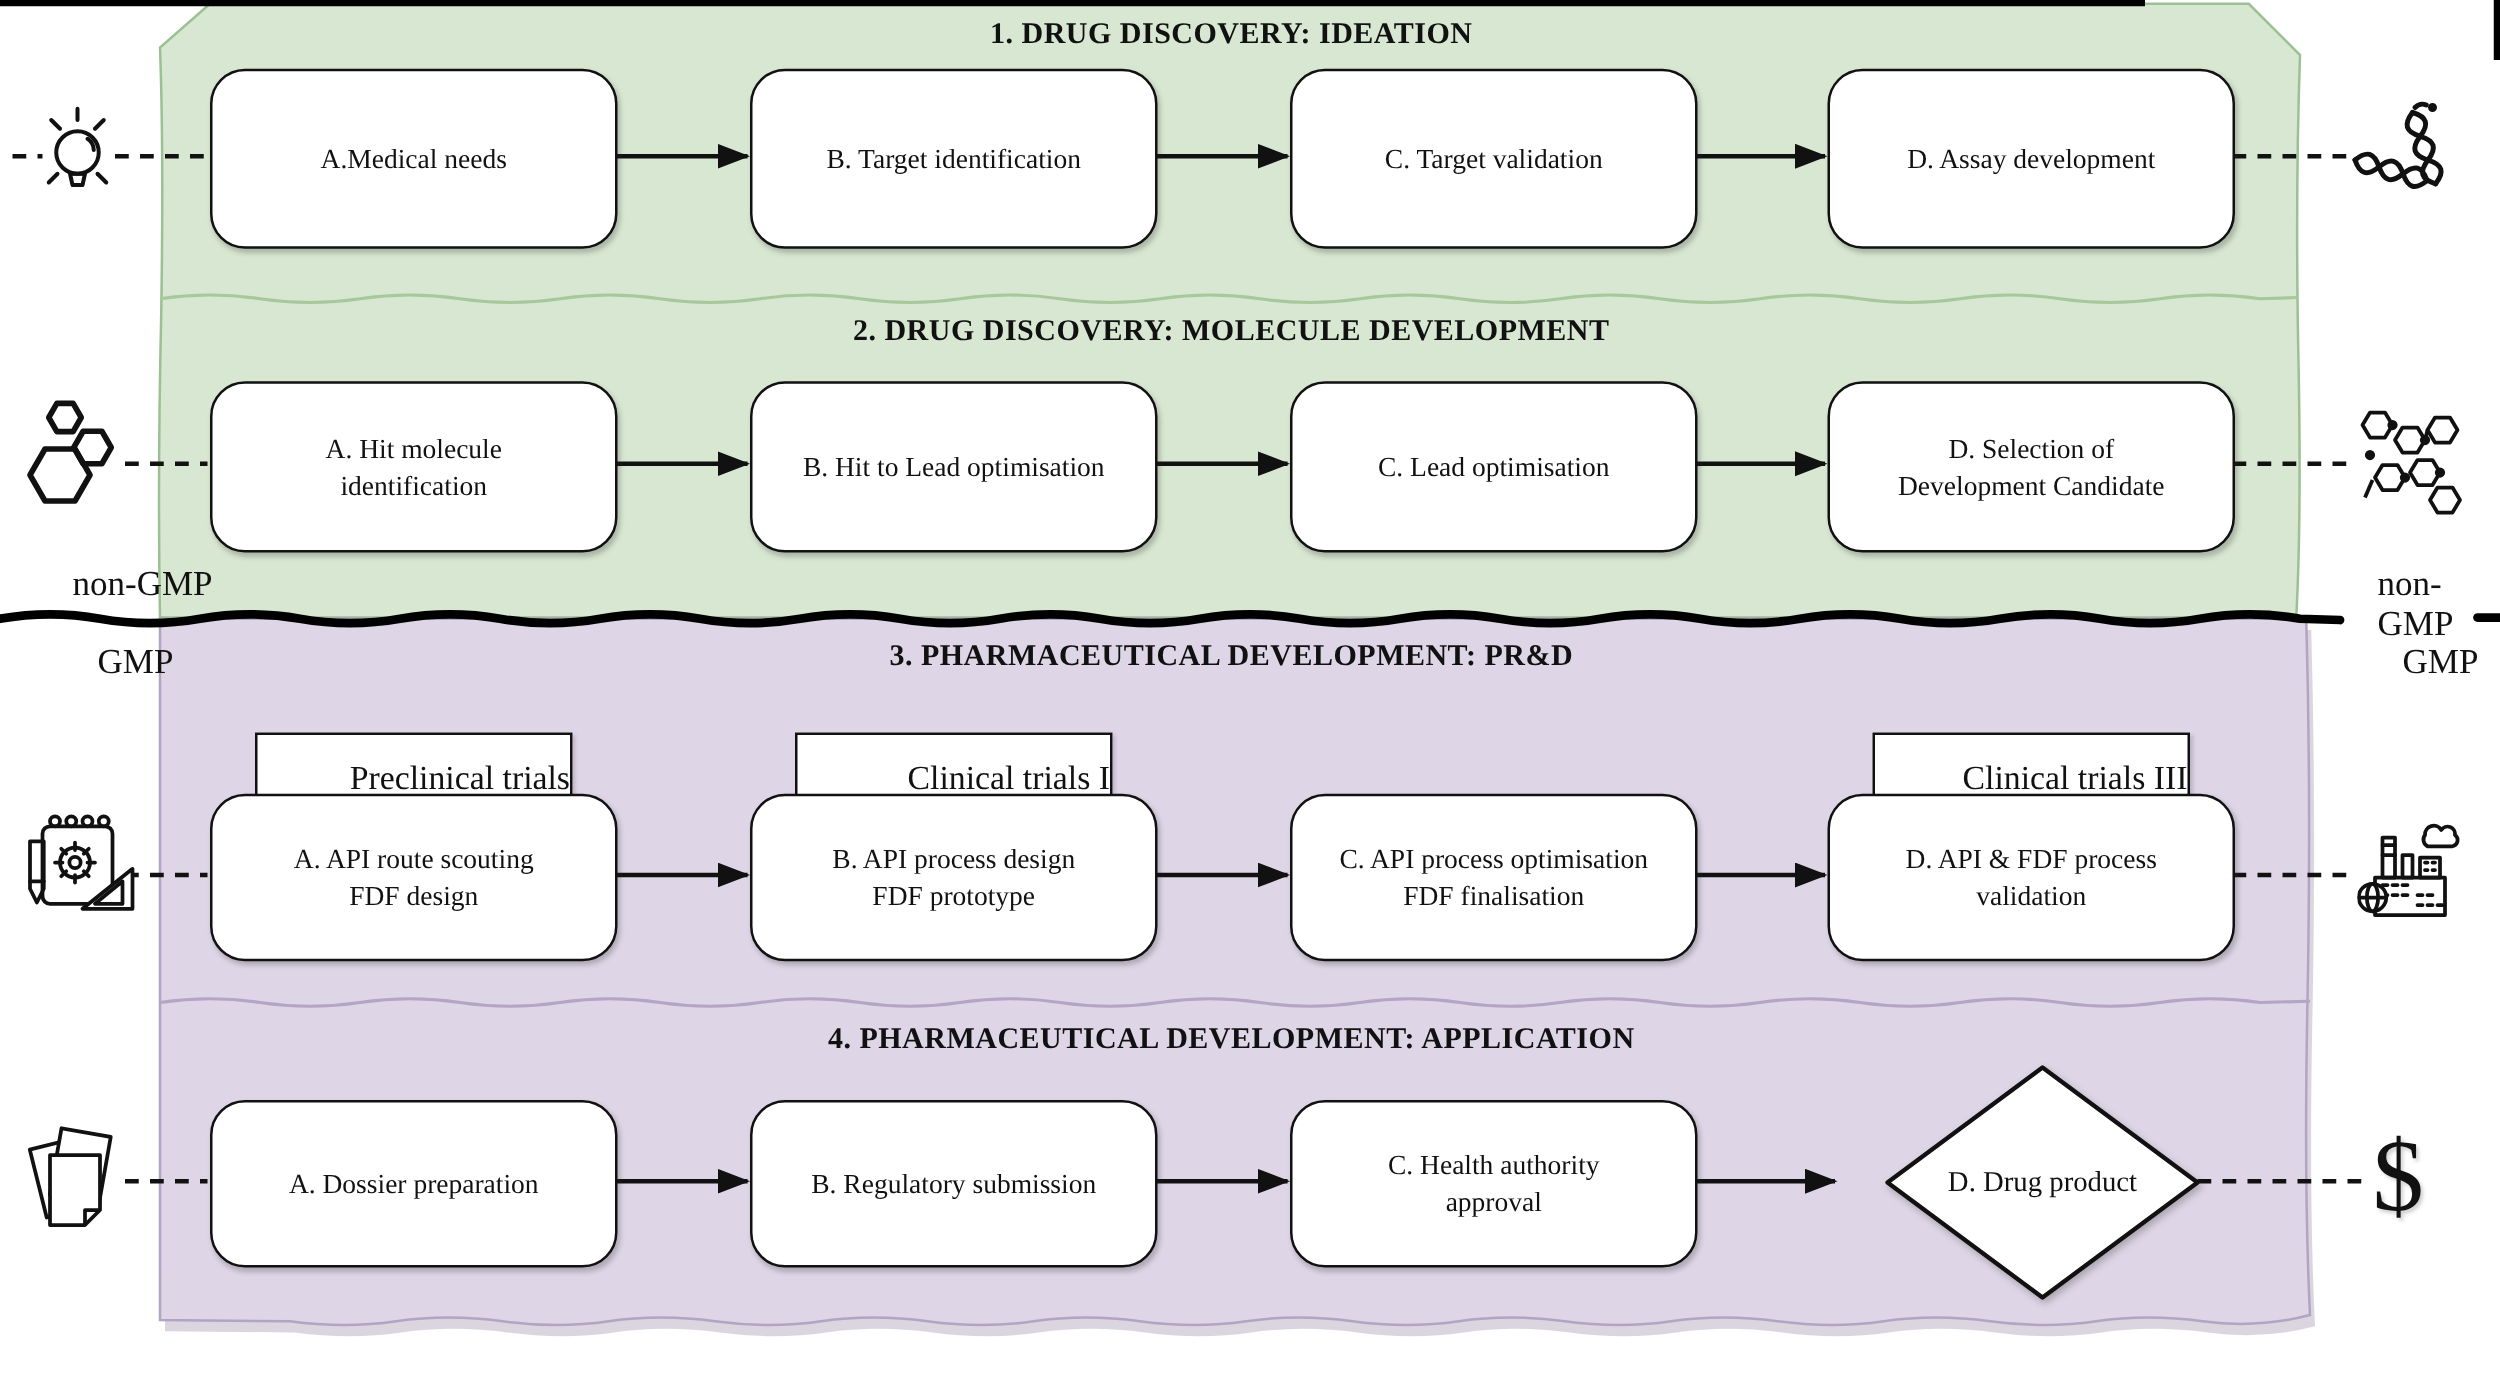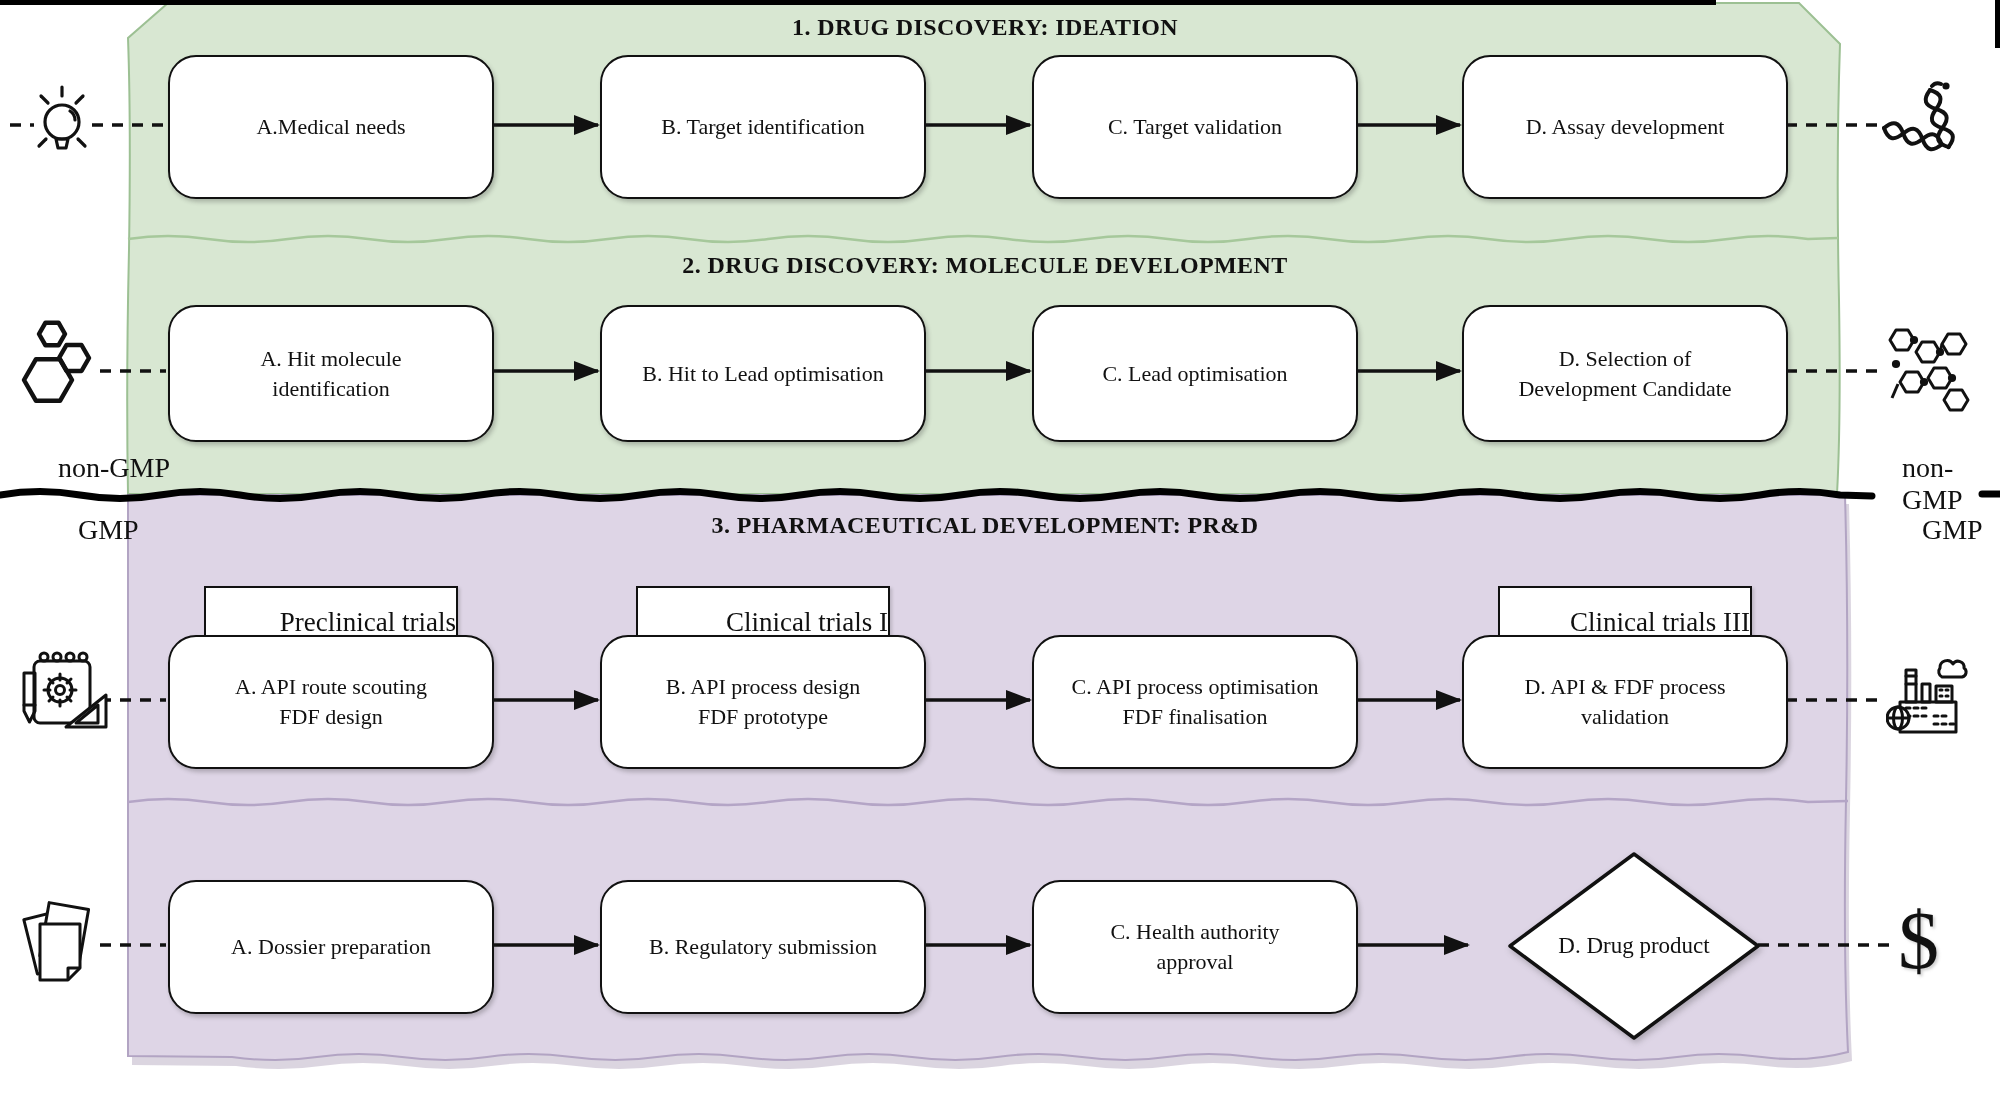"4. PHARMACEUTICAL DEVELOPMENT:" div.sec-title { html: none -> <div>4. PHARMACEUTICAL DEVELOPMENT: APPLICATION</div> }
